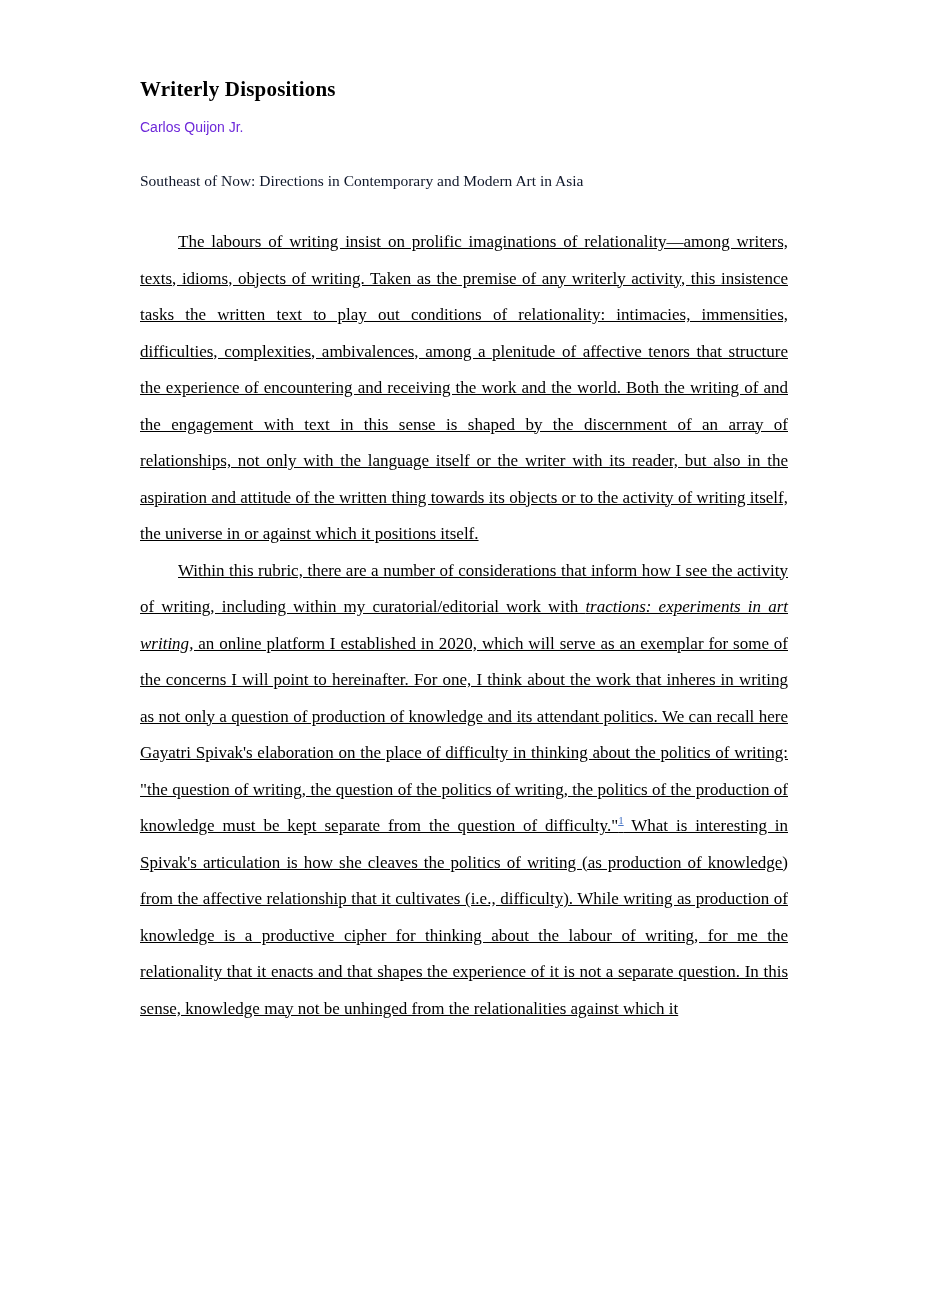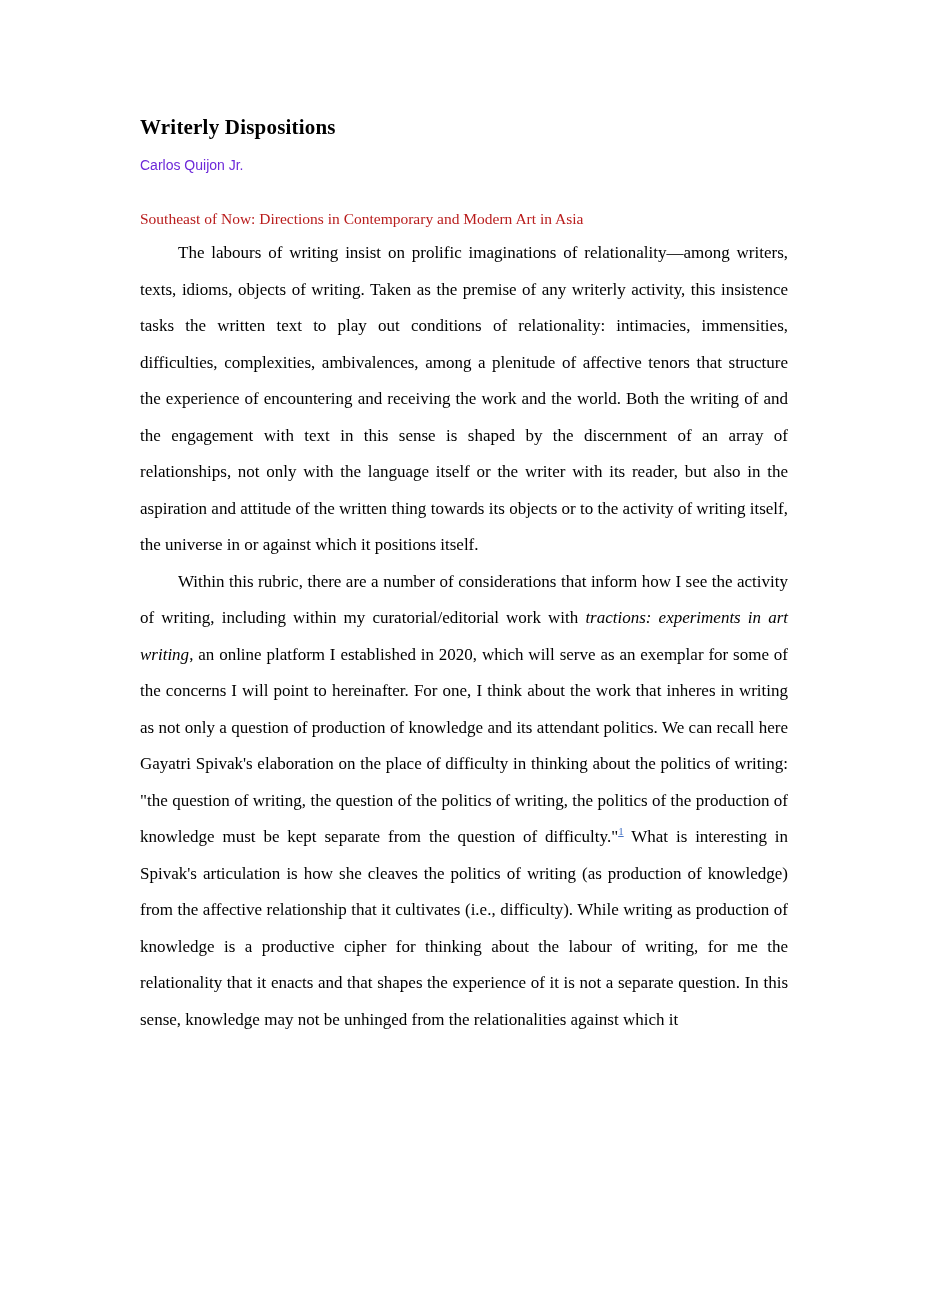"Writerly Dispositions" .page { padding: 114px 138px 80px 140px -> 76px 138px 80px 140px }
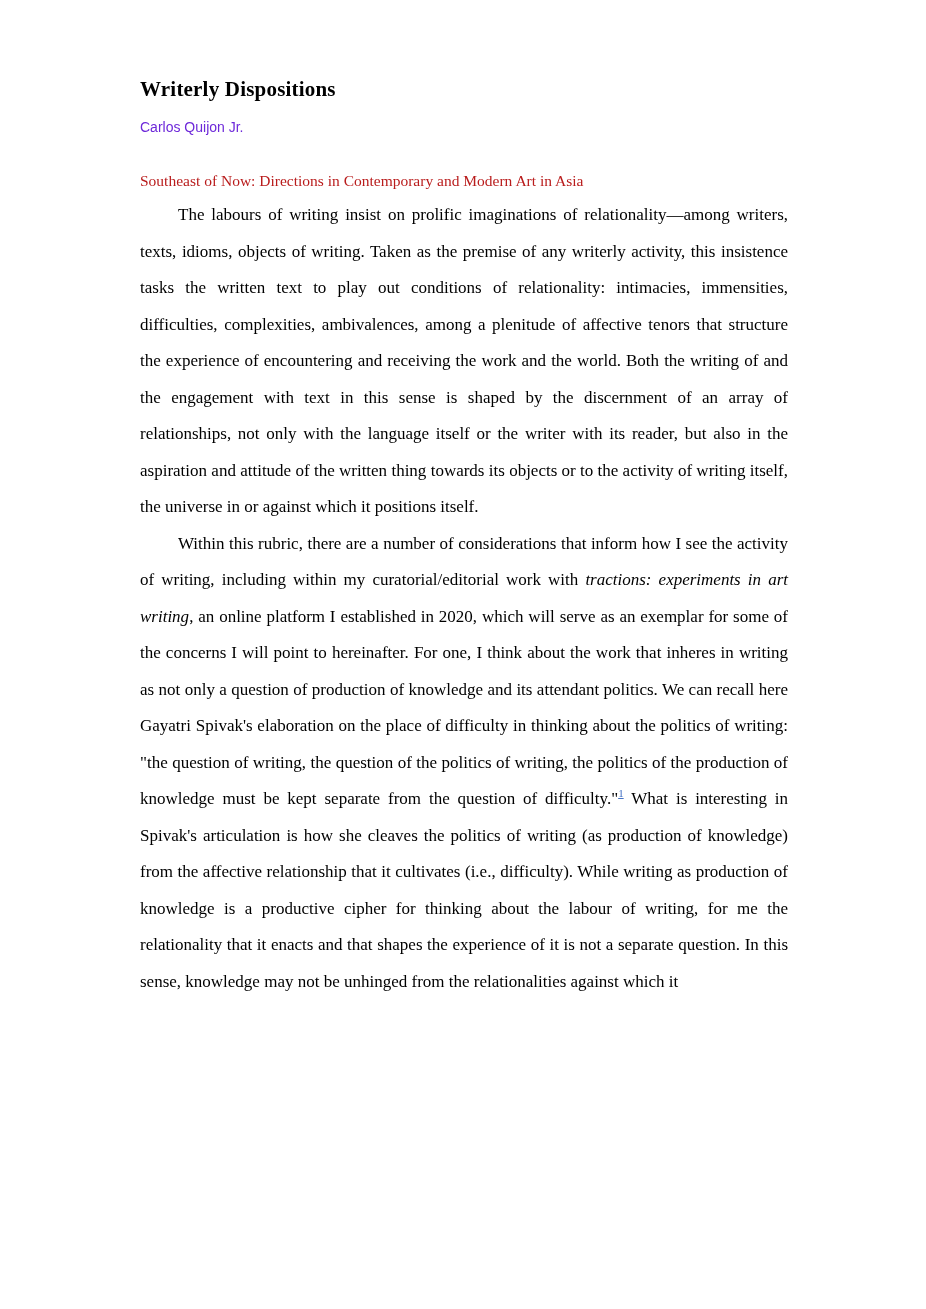"Southeast of Now: Directions in" .journal { color: #b91c1c -> #0f172a; margin: 0 0 4px 0 -> 0 0 31px 0 }
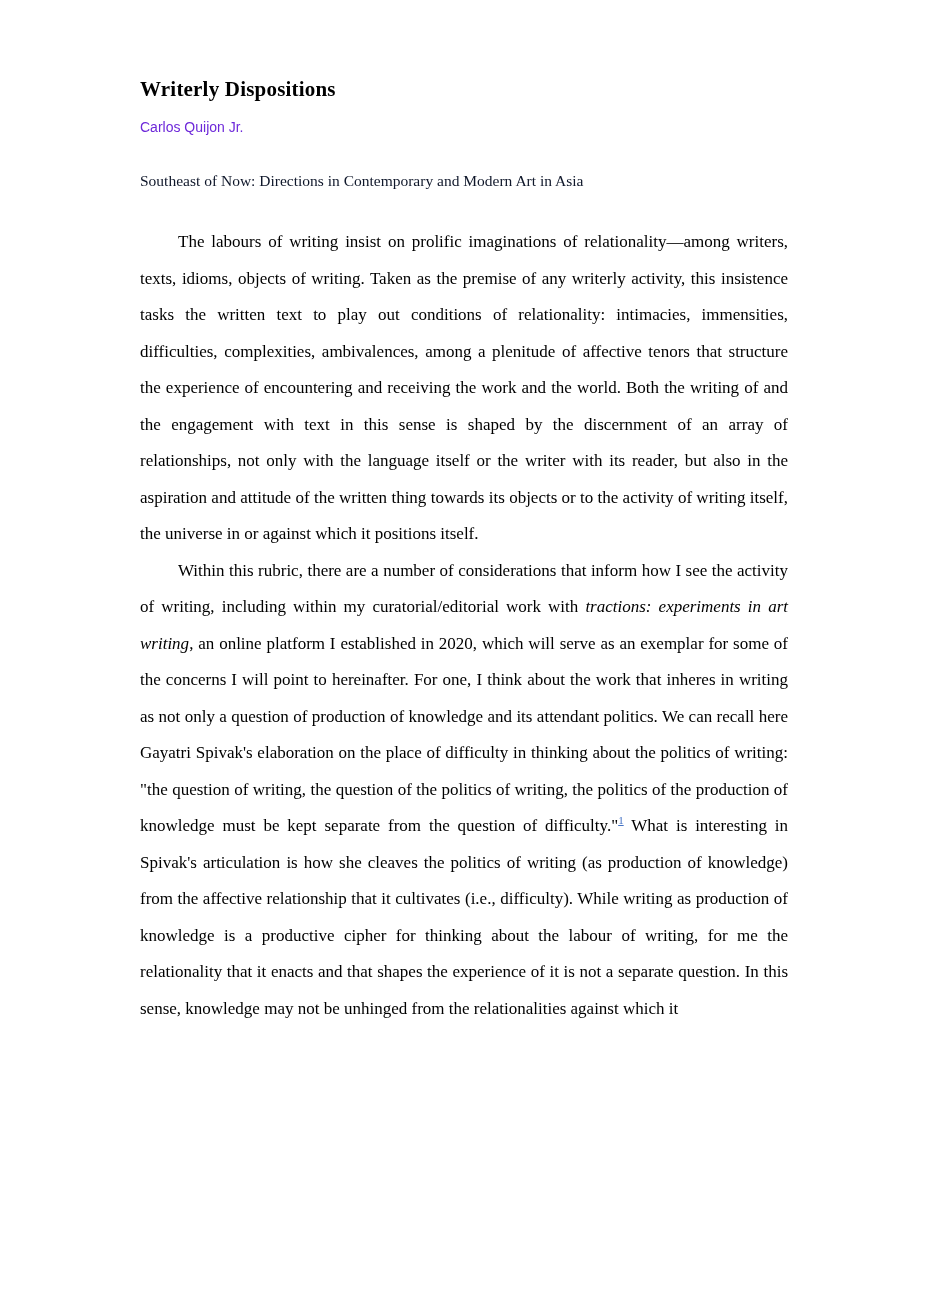"The labours of writing insist" .body-text p { text-decoration: none -> underline }
